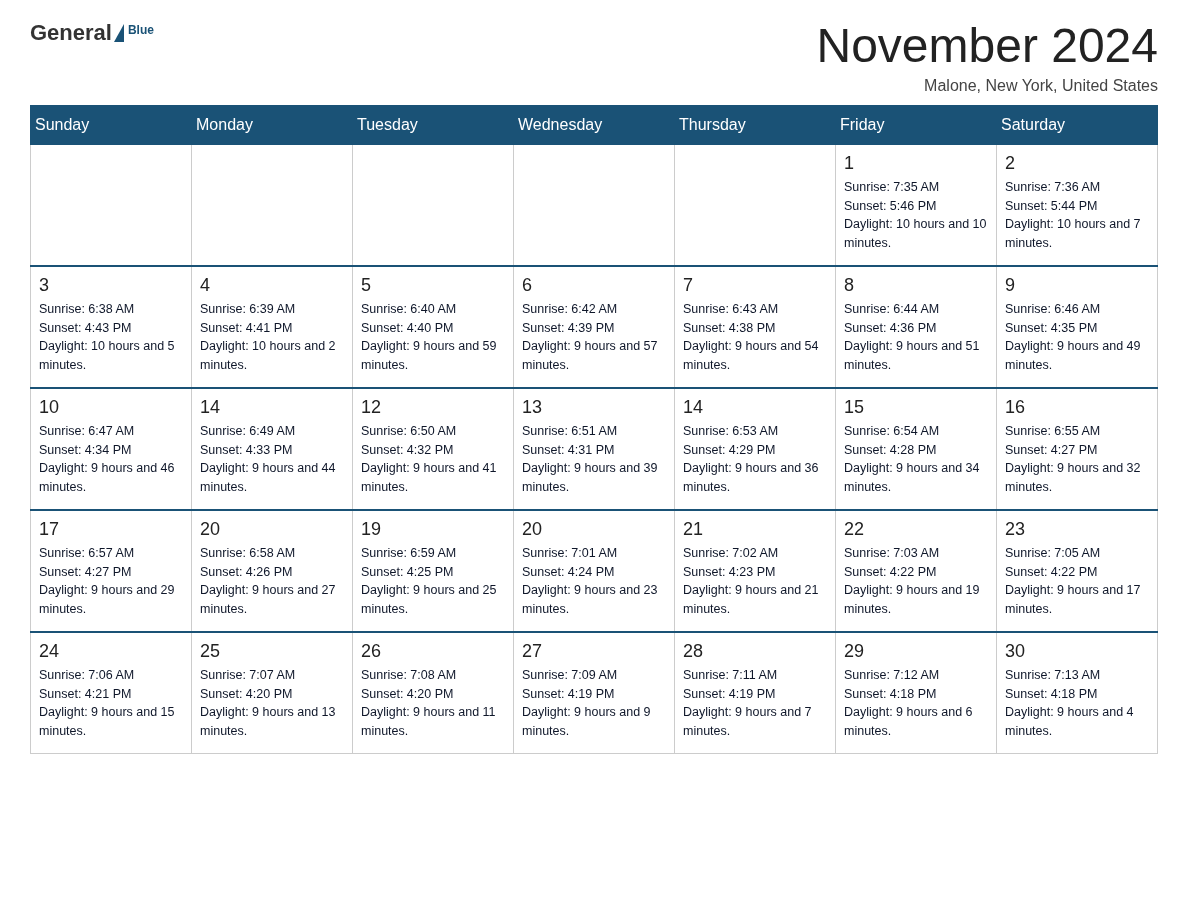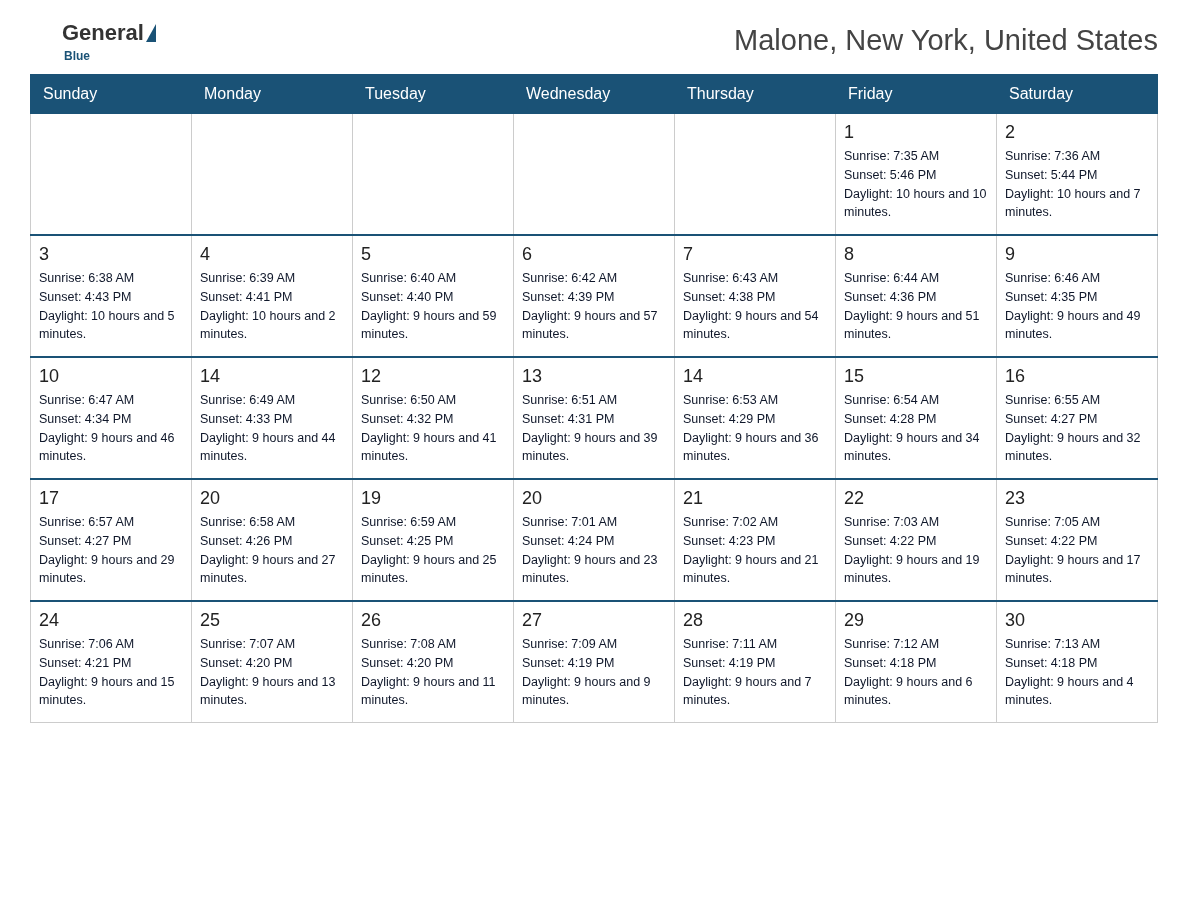"General" .logo { flex-direction: column -> row; margin-left: 32px -> none }
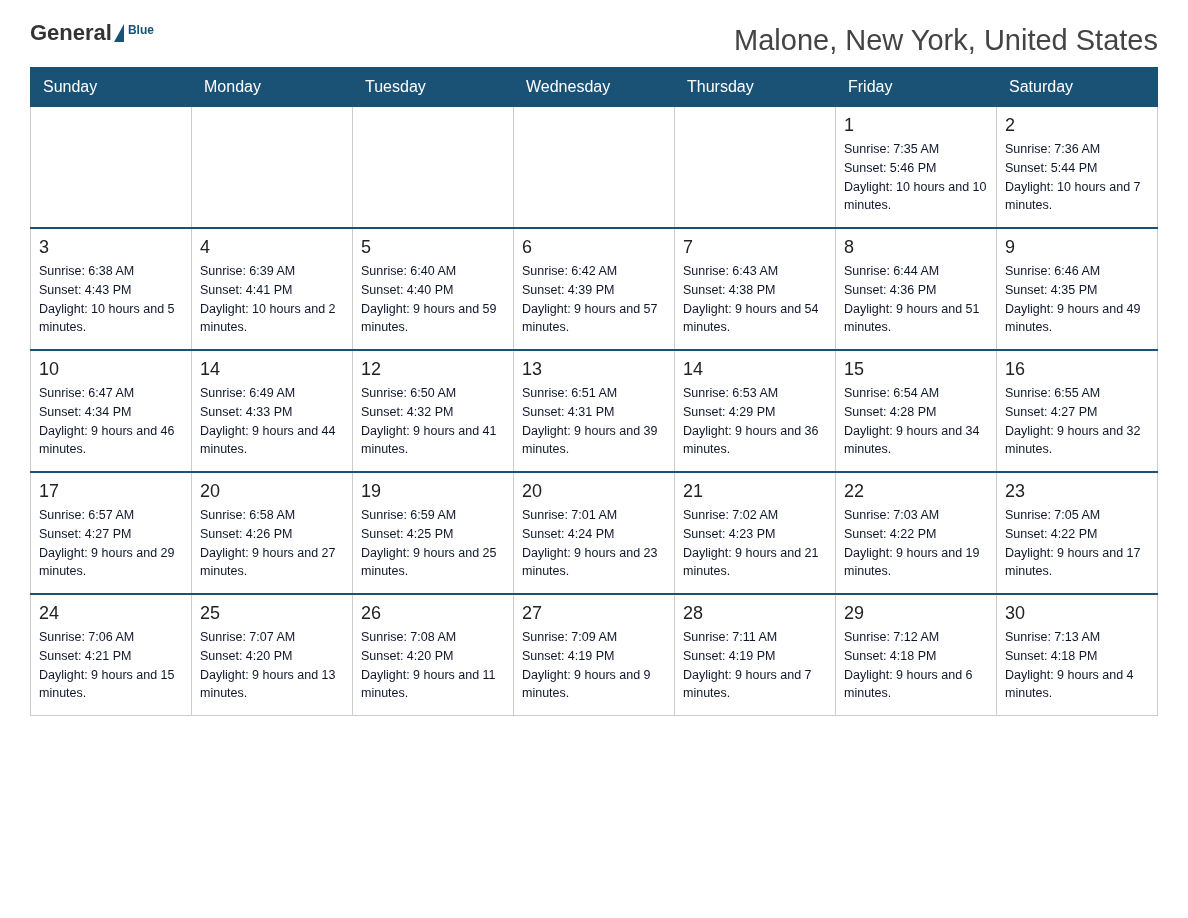"November 2024" div.main-title { html: none -> <div>November 2024</div> }
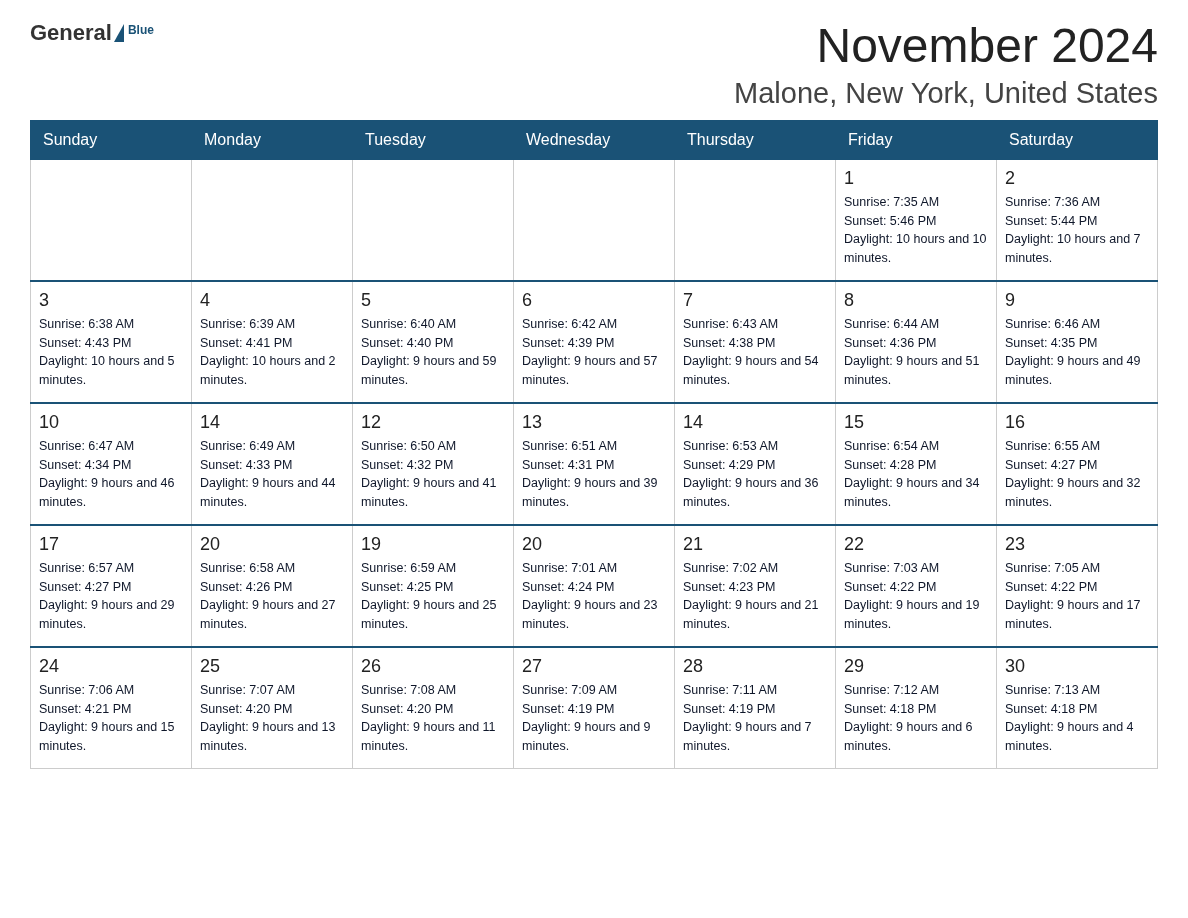"Malone, New York, United States" .subtitle { font-size: 29px -> 16px }
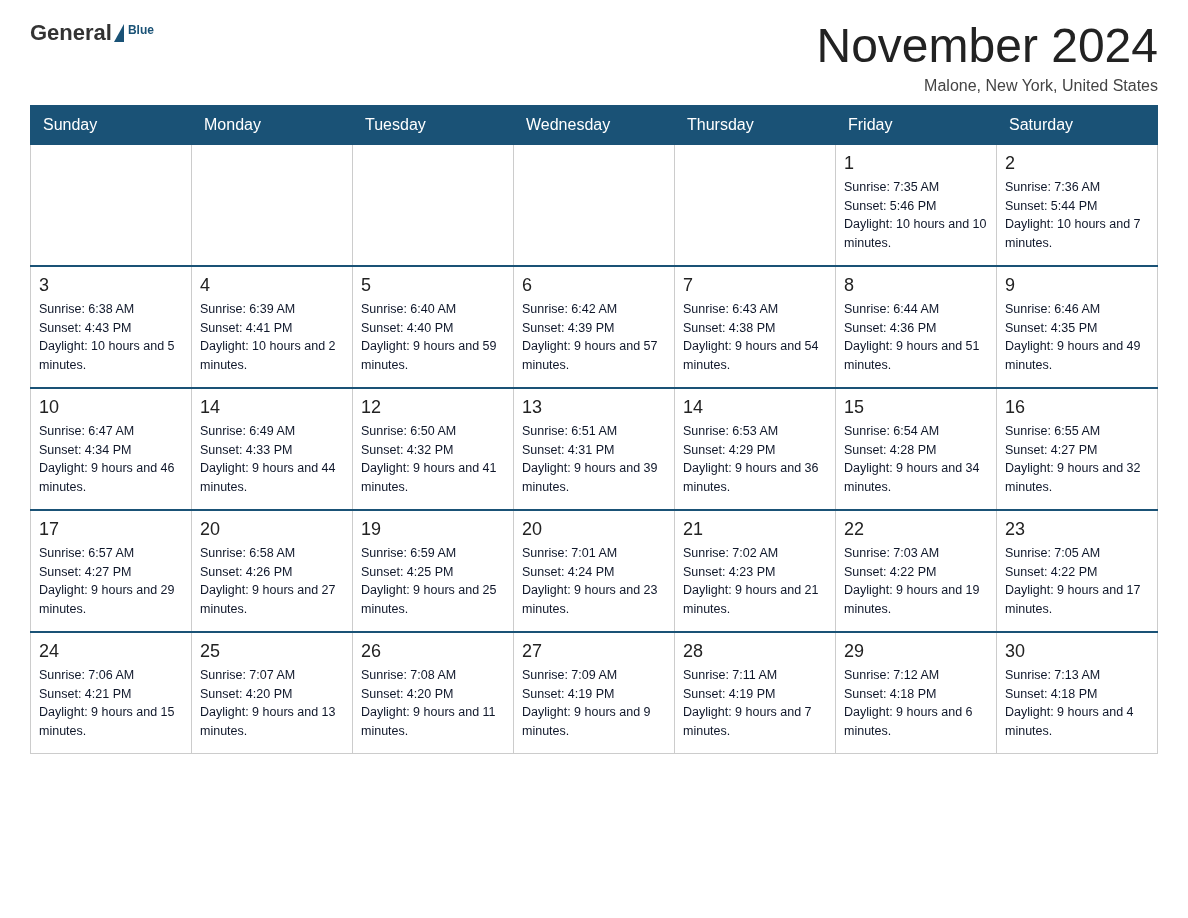"Sunday" .calendar thead th { padding: 10px 12px -> 10px 4px }
